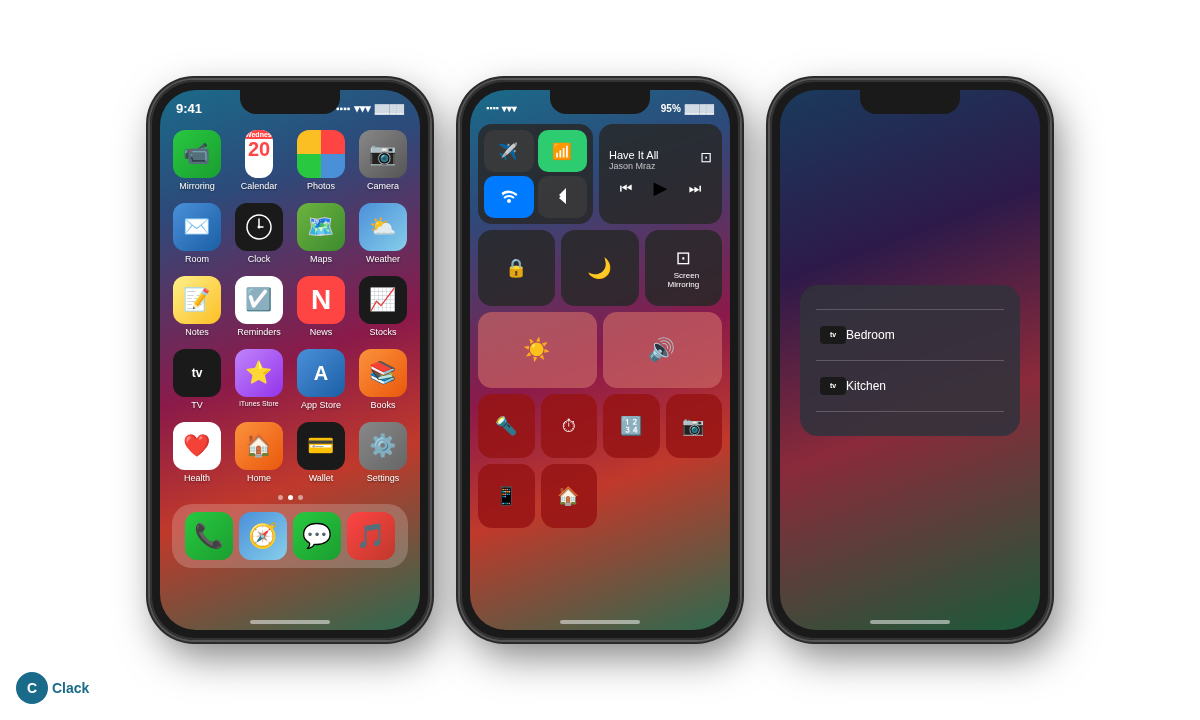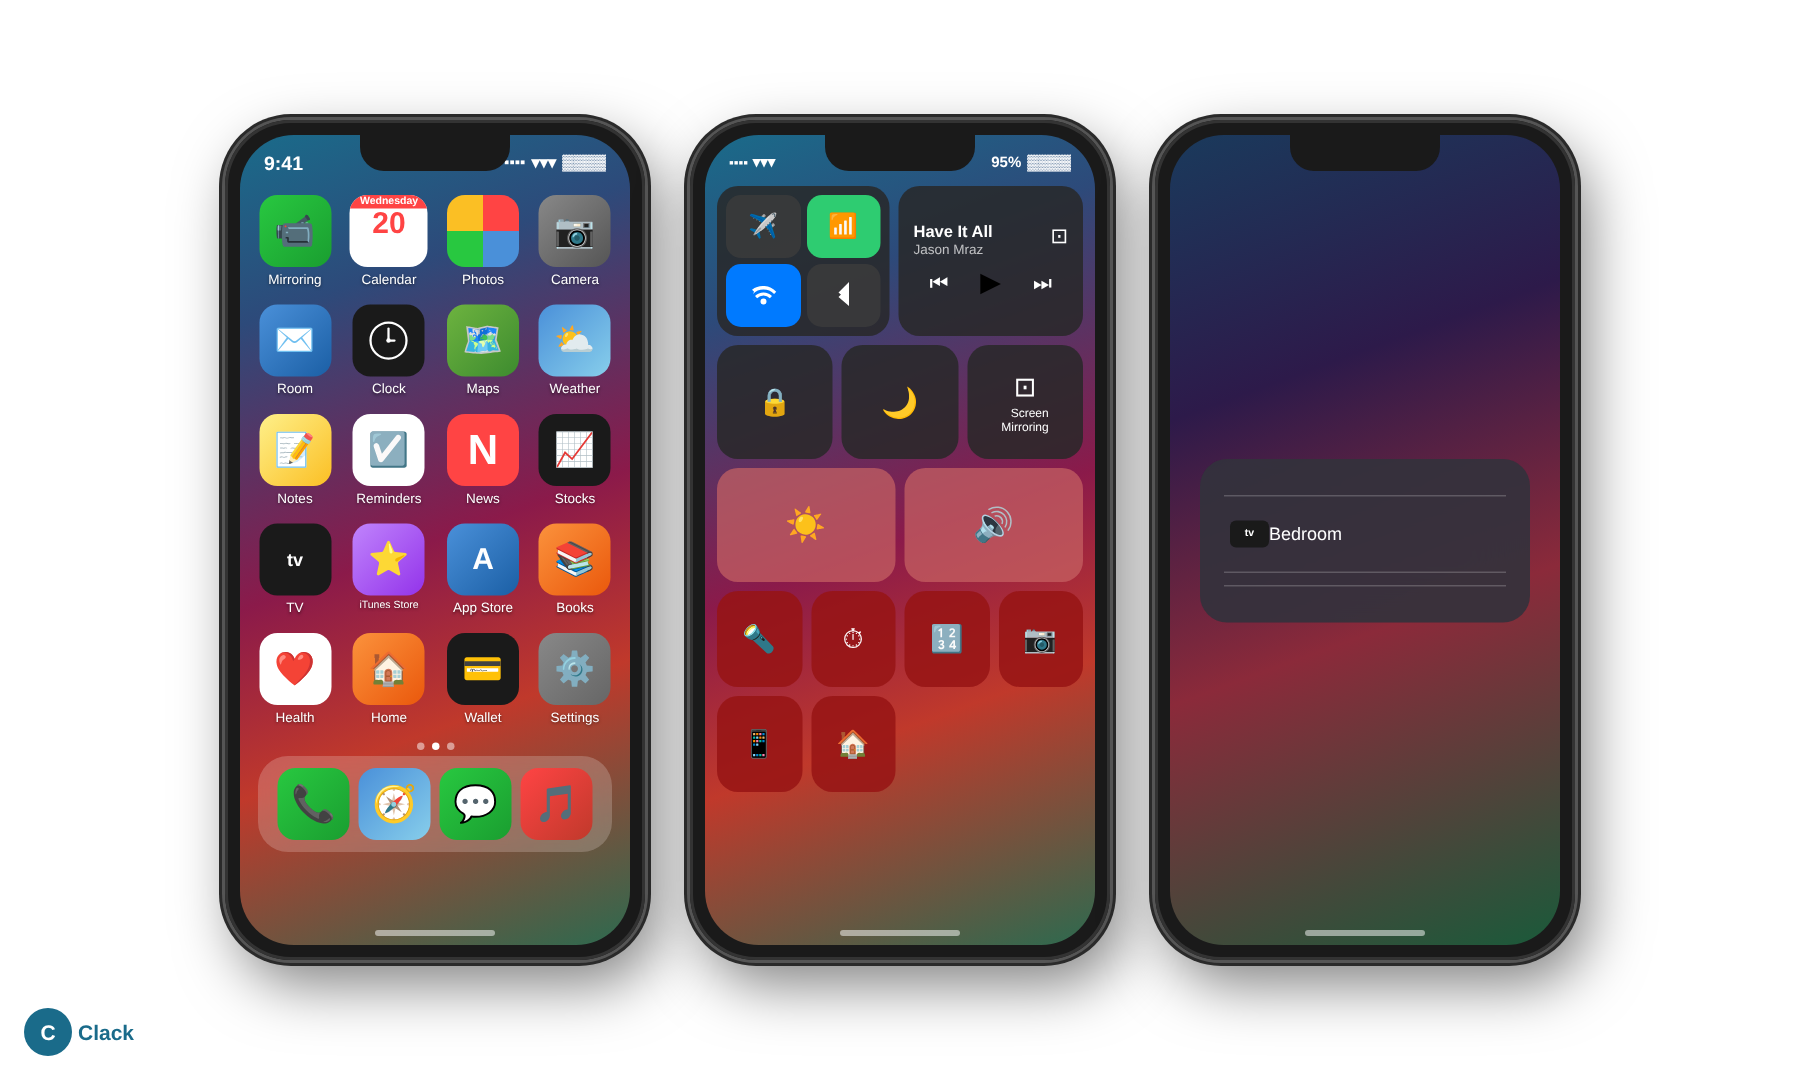"20" .cal-icon { width: 52px -> 28px }
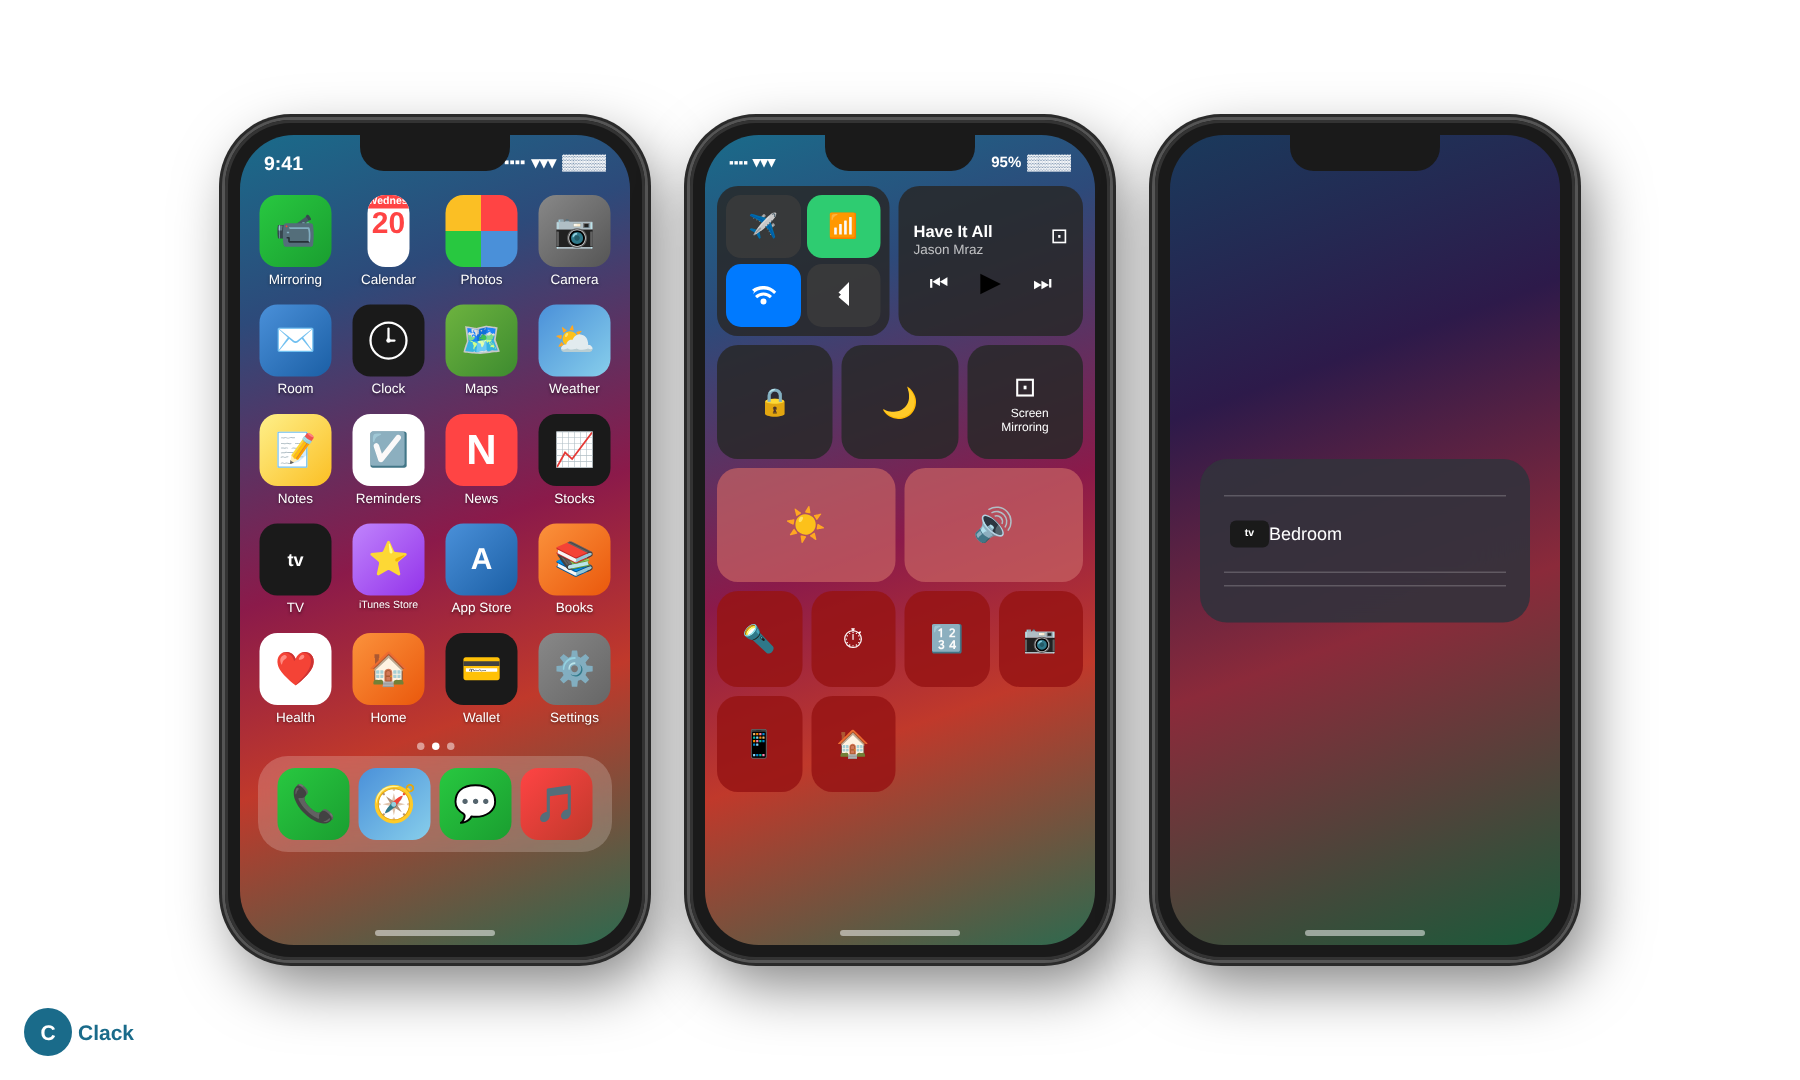"Have It All" .music-title { font-weight: 700 -> 400 }
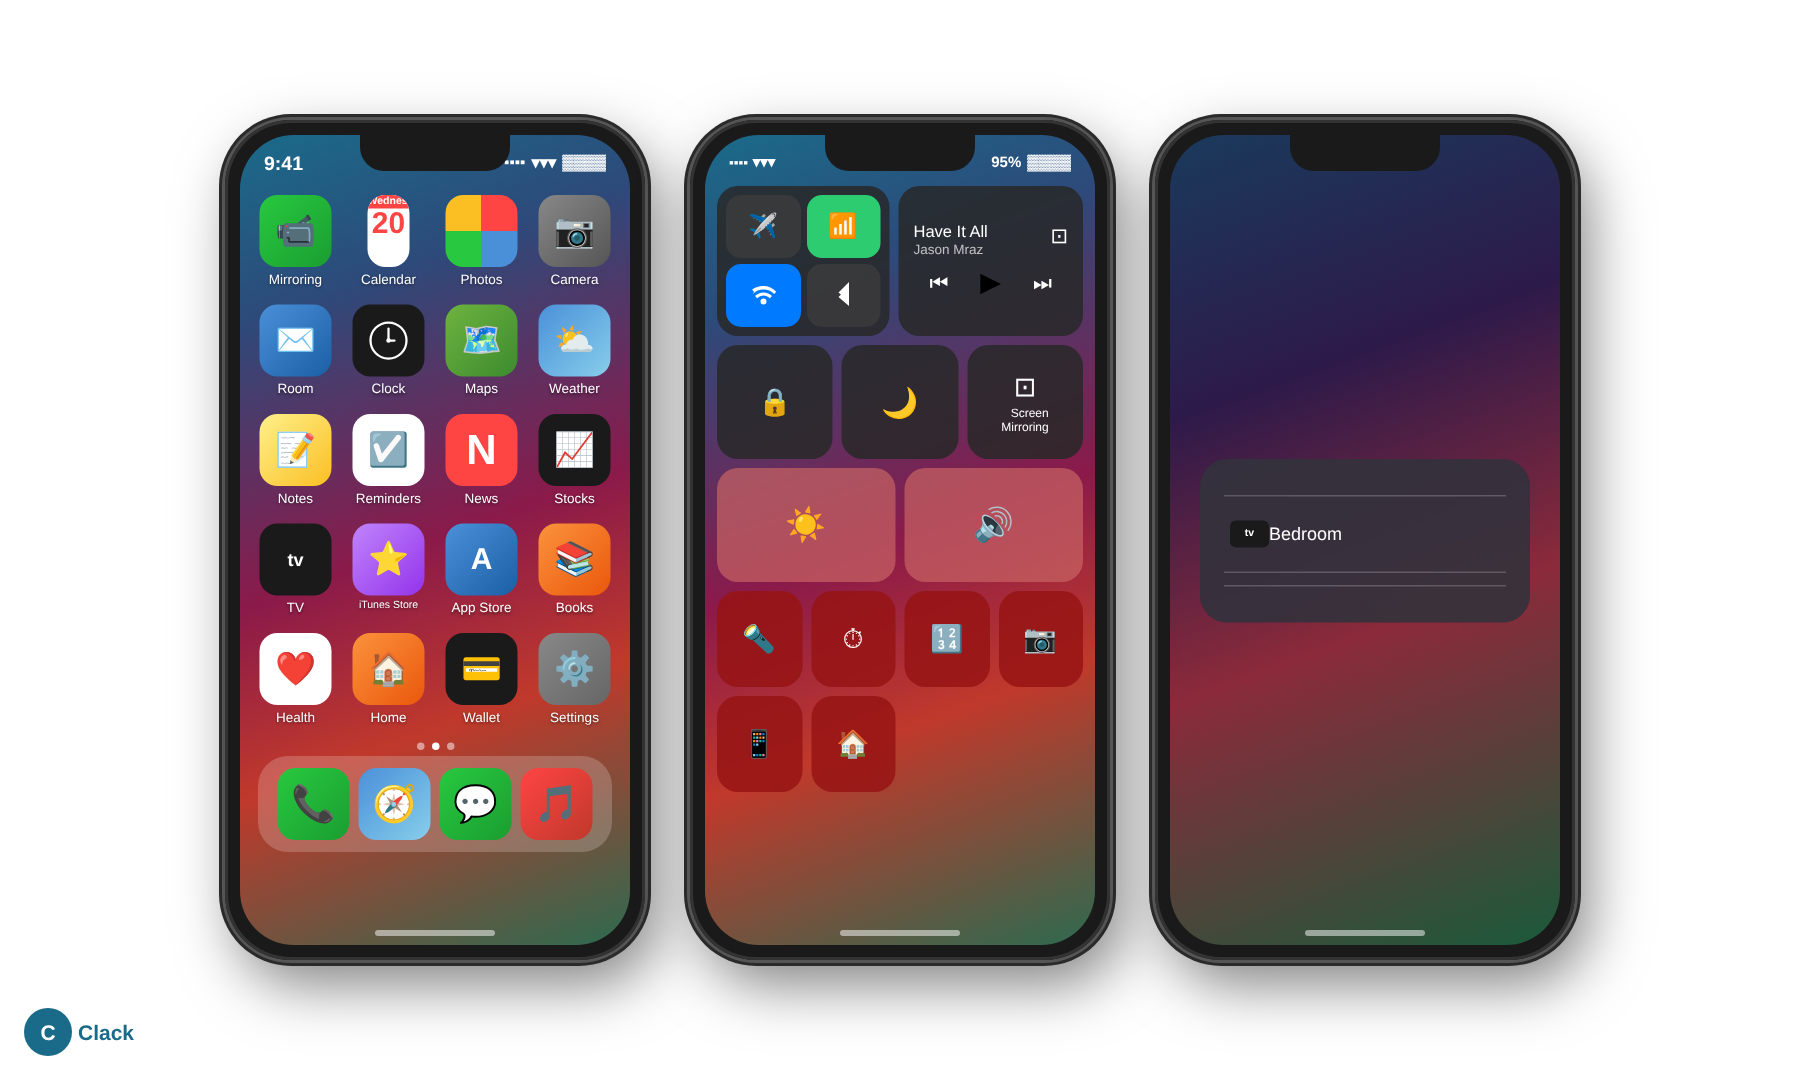"Kitchen" div.mirroring-item { html: none -> <div> <div> <span>tv</span> </div> <span>Kitchen</span> </div> }
